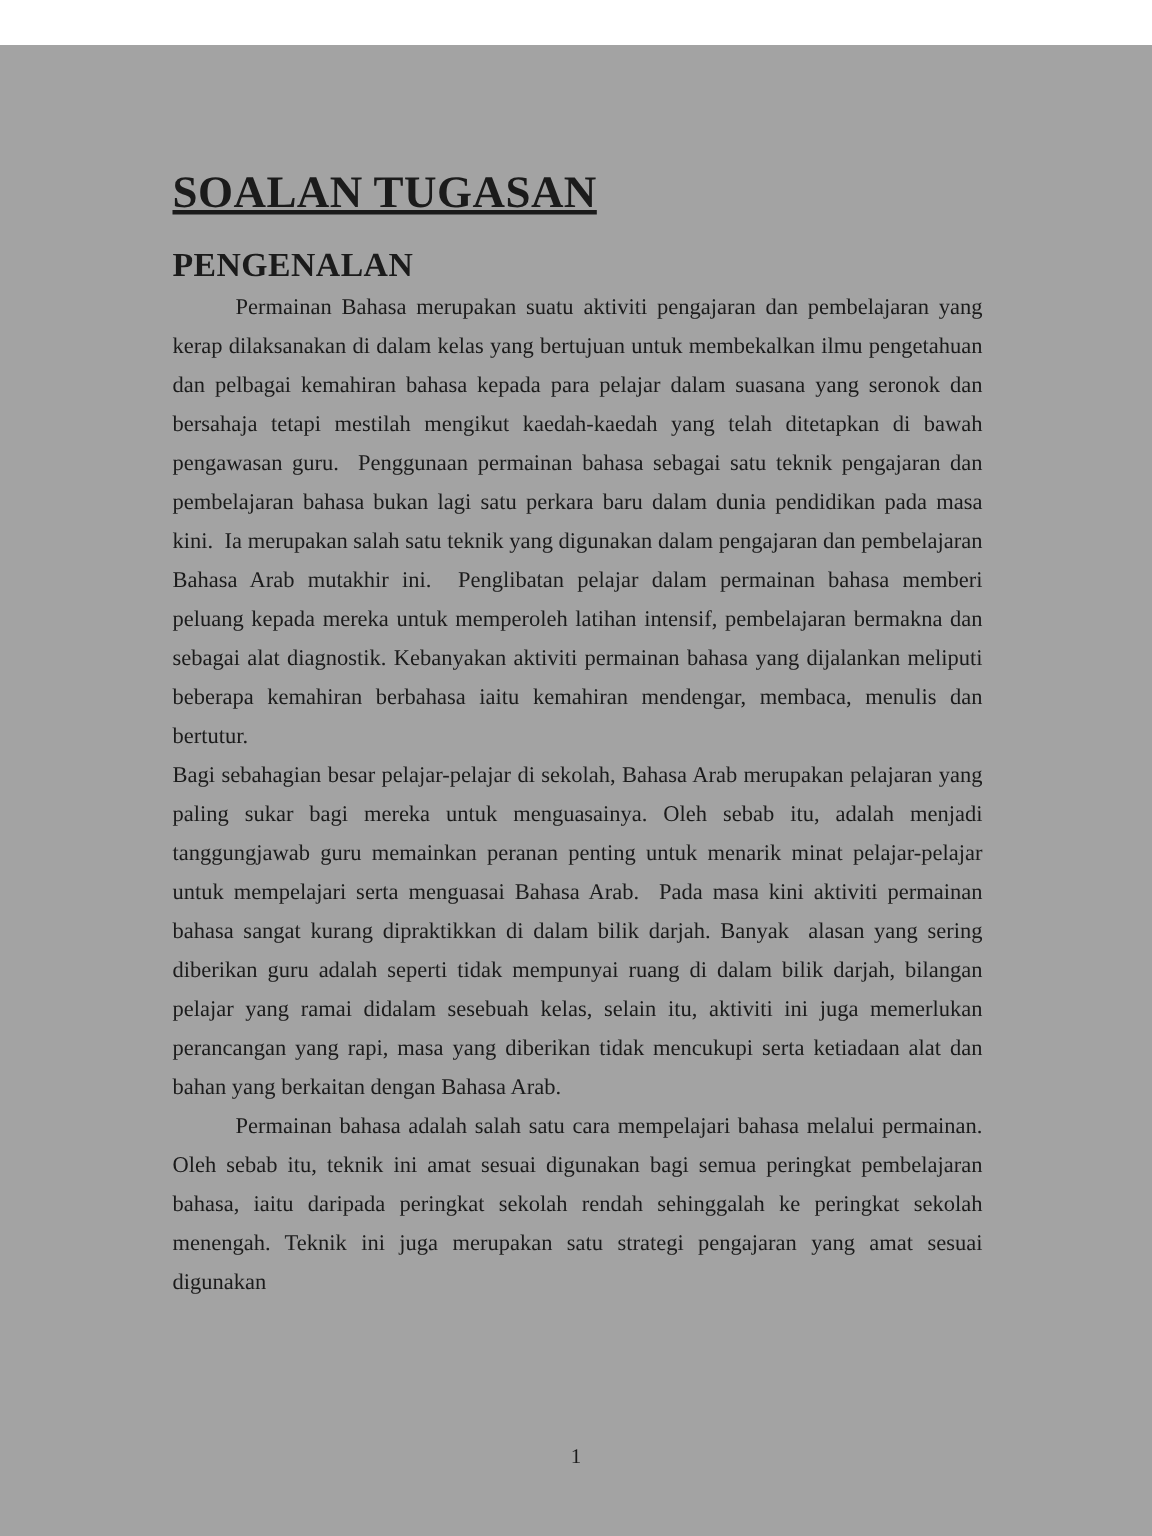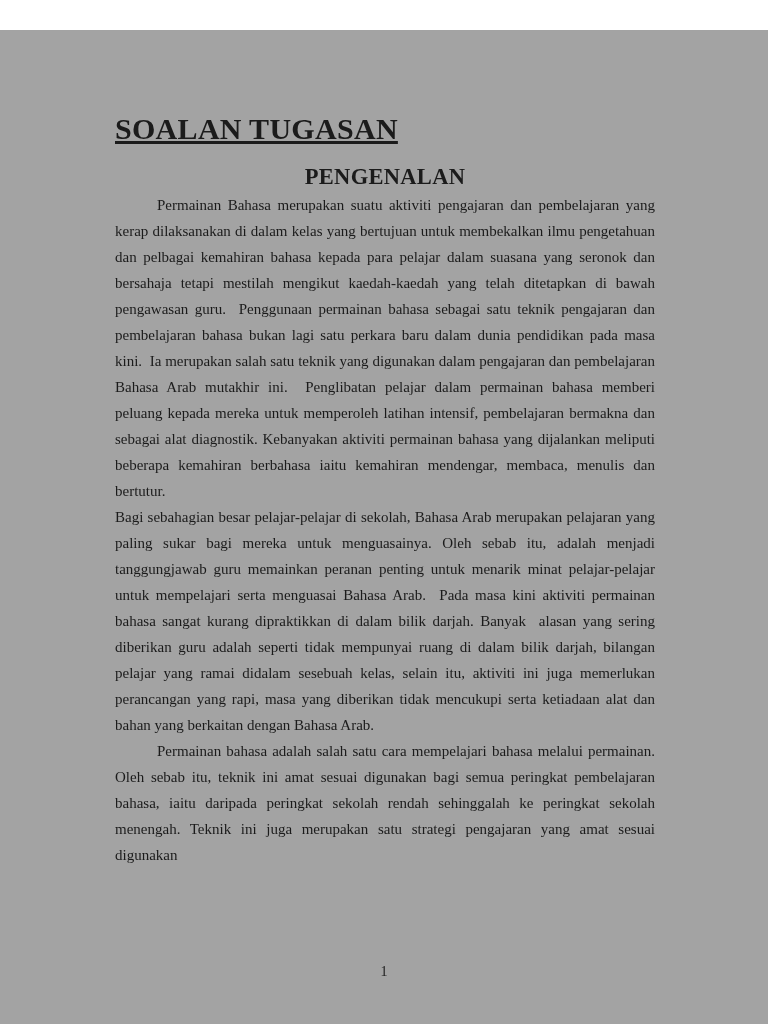"PENGENALAN" .section-heading { text-align: center -> none }
